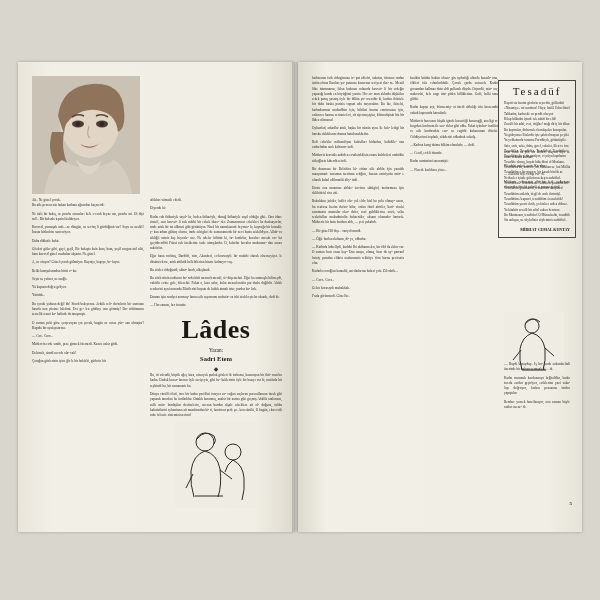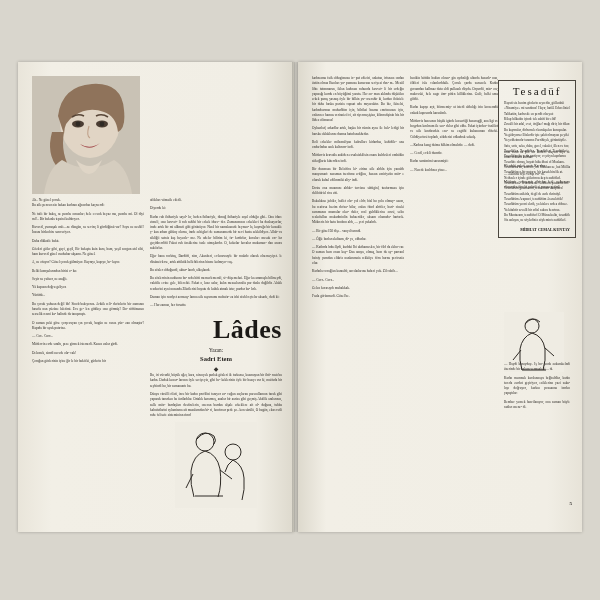"Lâdes" .title { text-align: right -> center }
